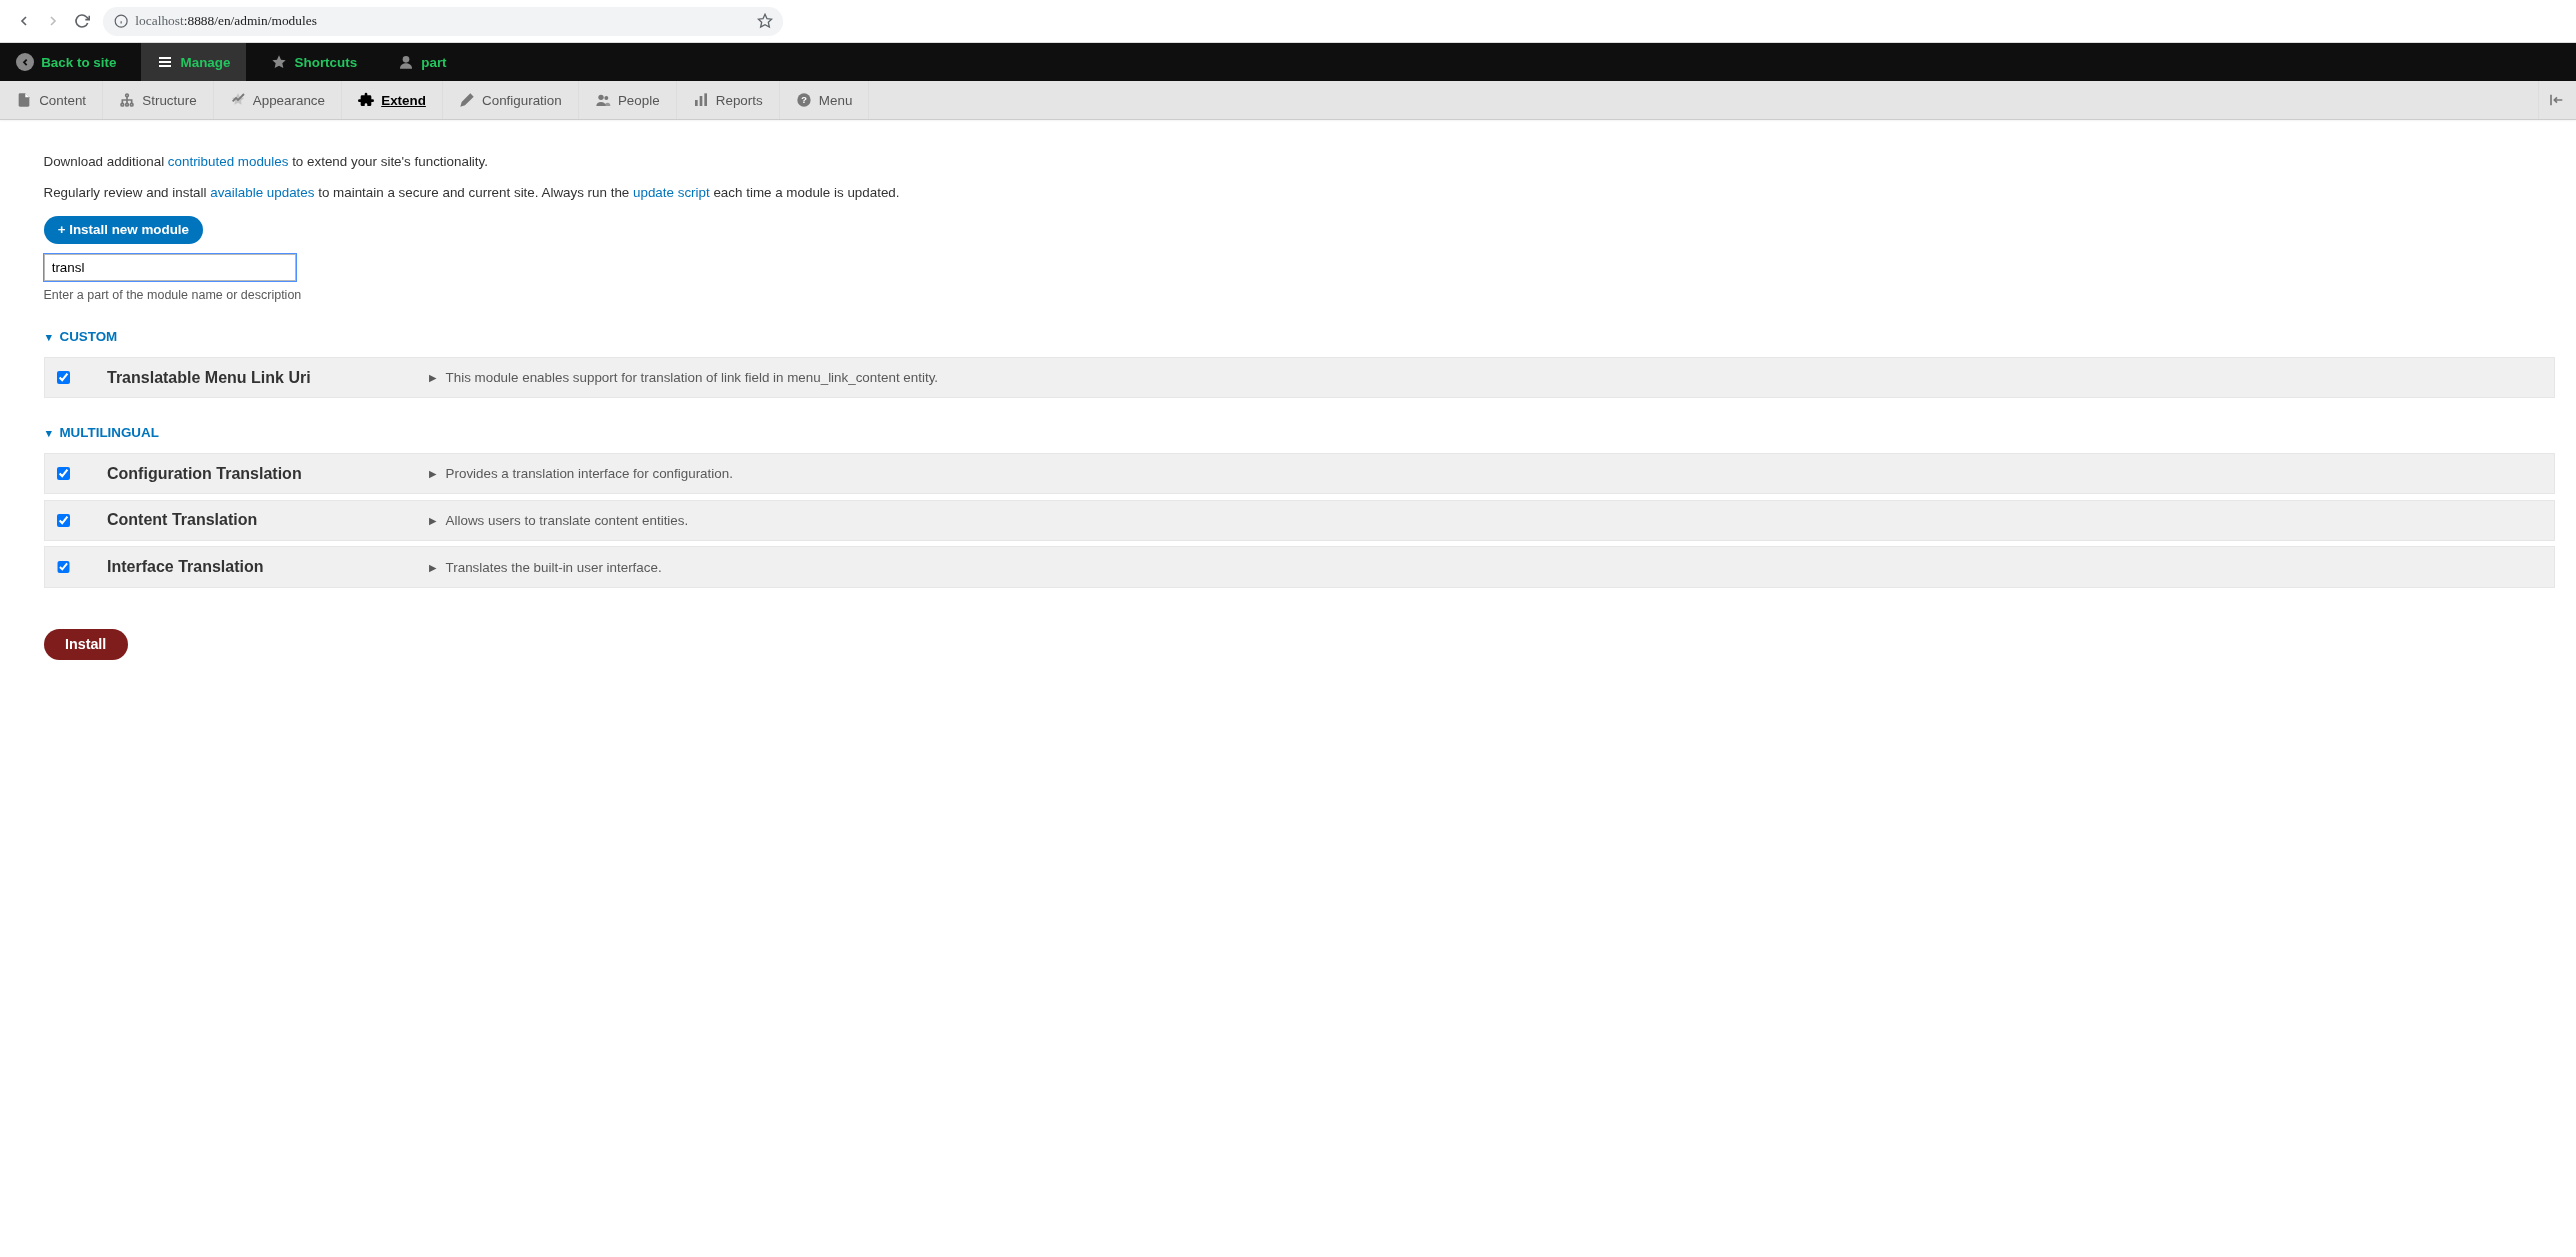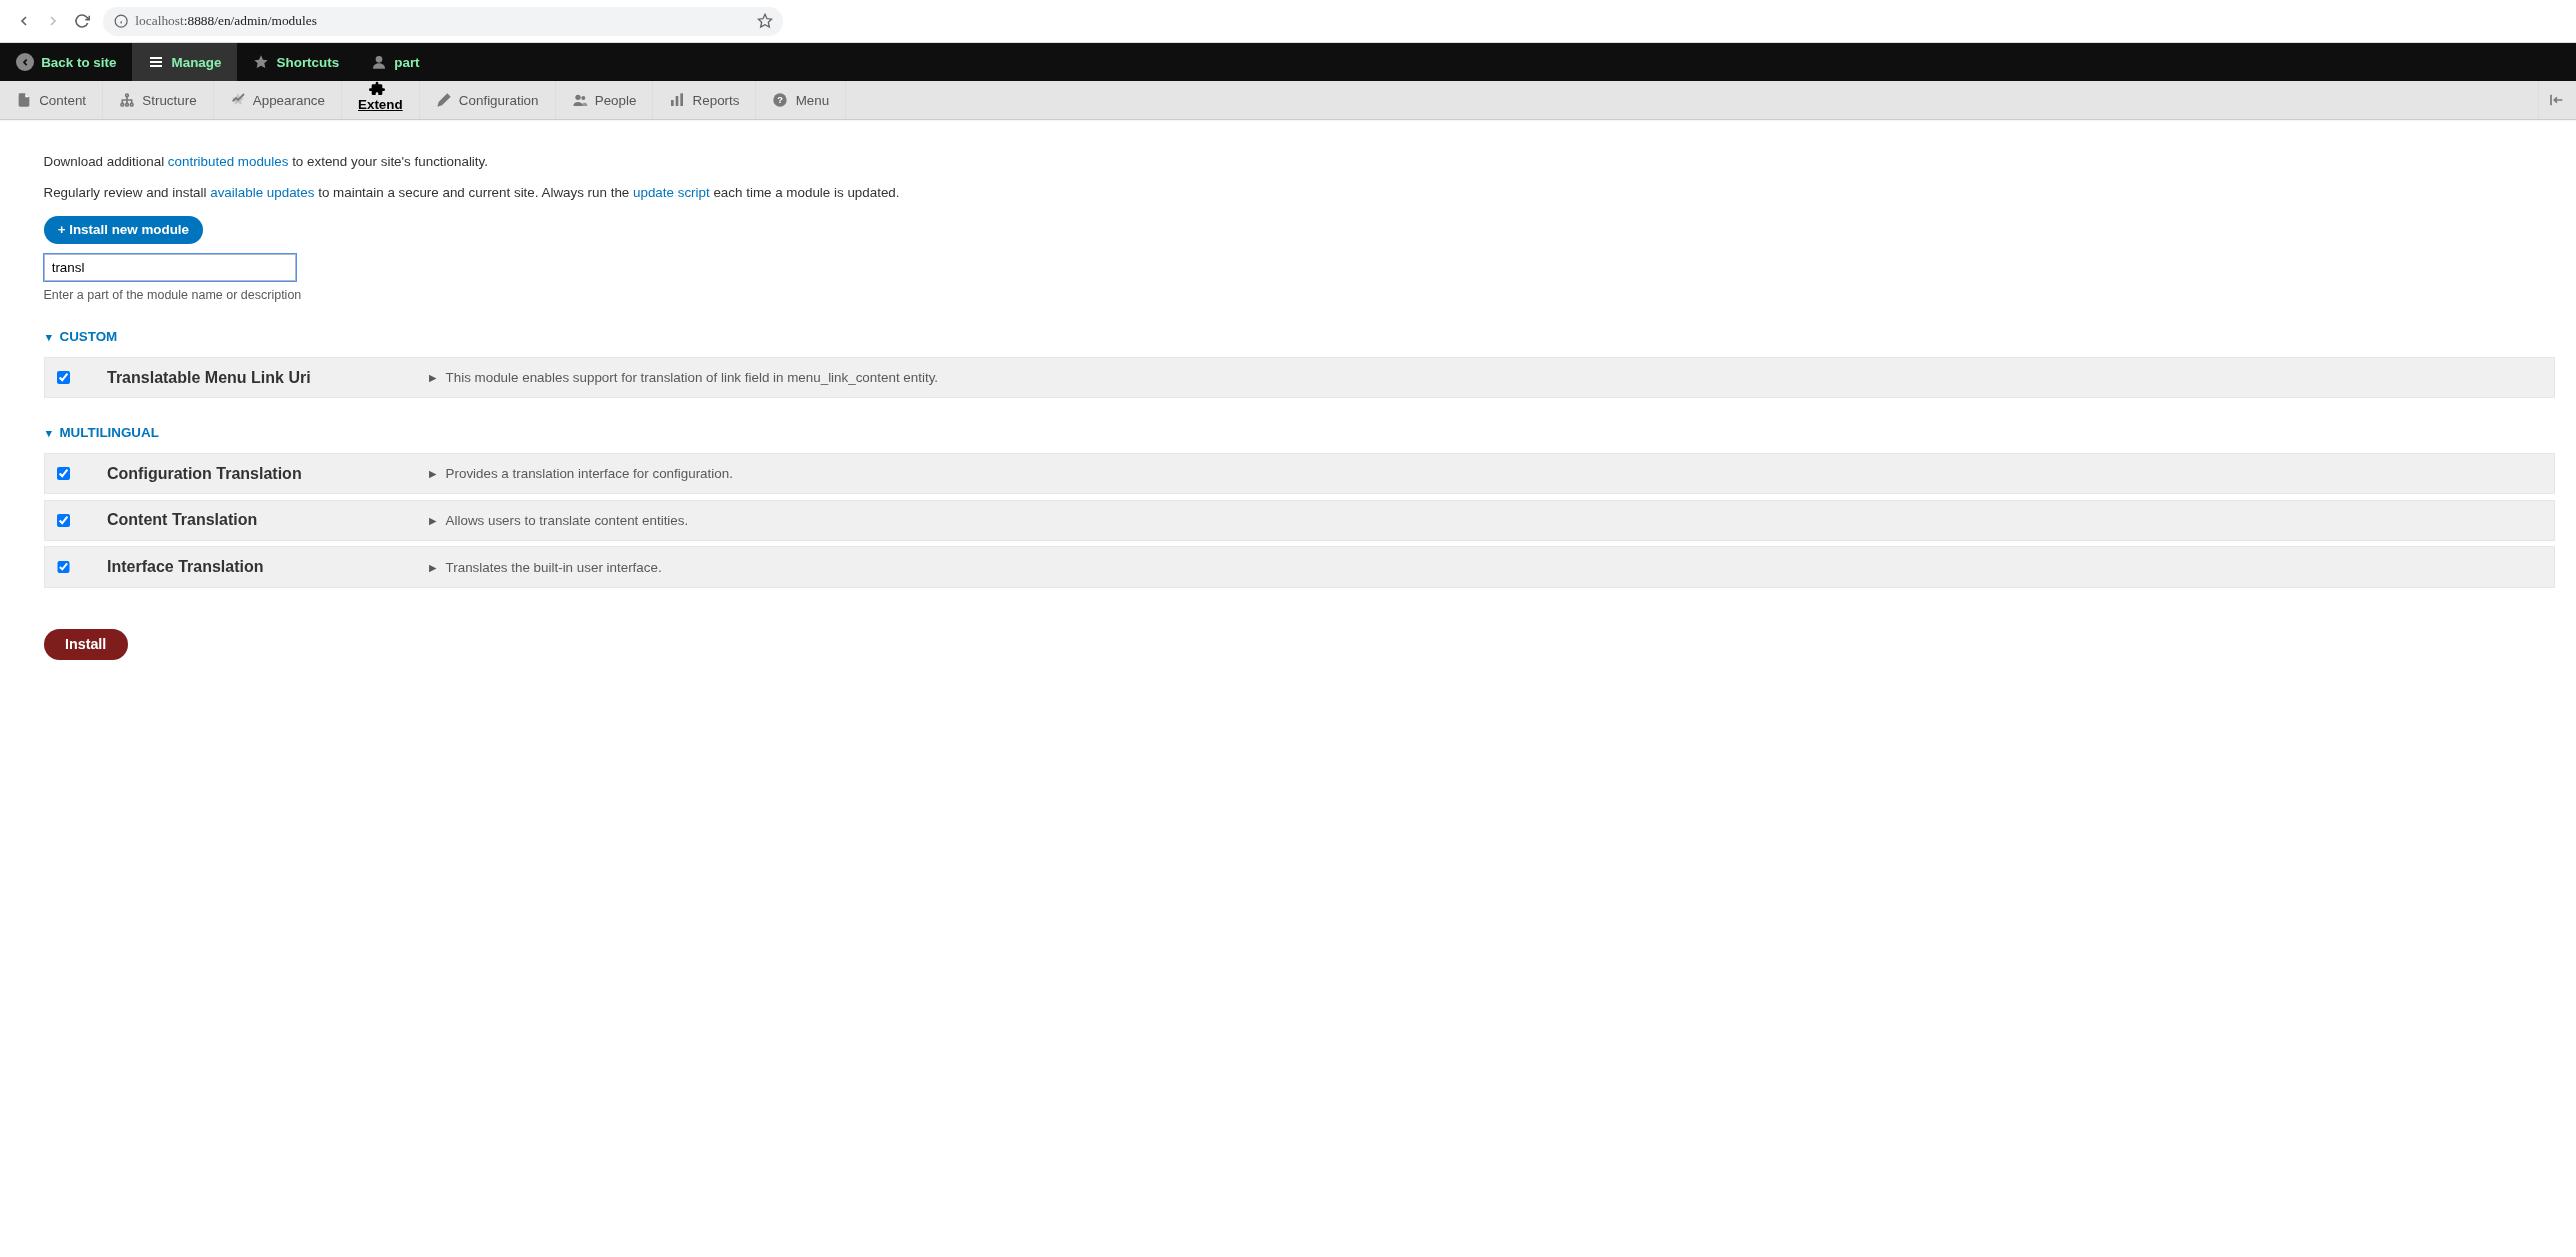"Back to site" .toolbar { color: #86efac -> #22c55e; gap: none -> 9px }
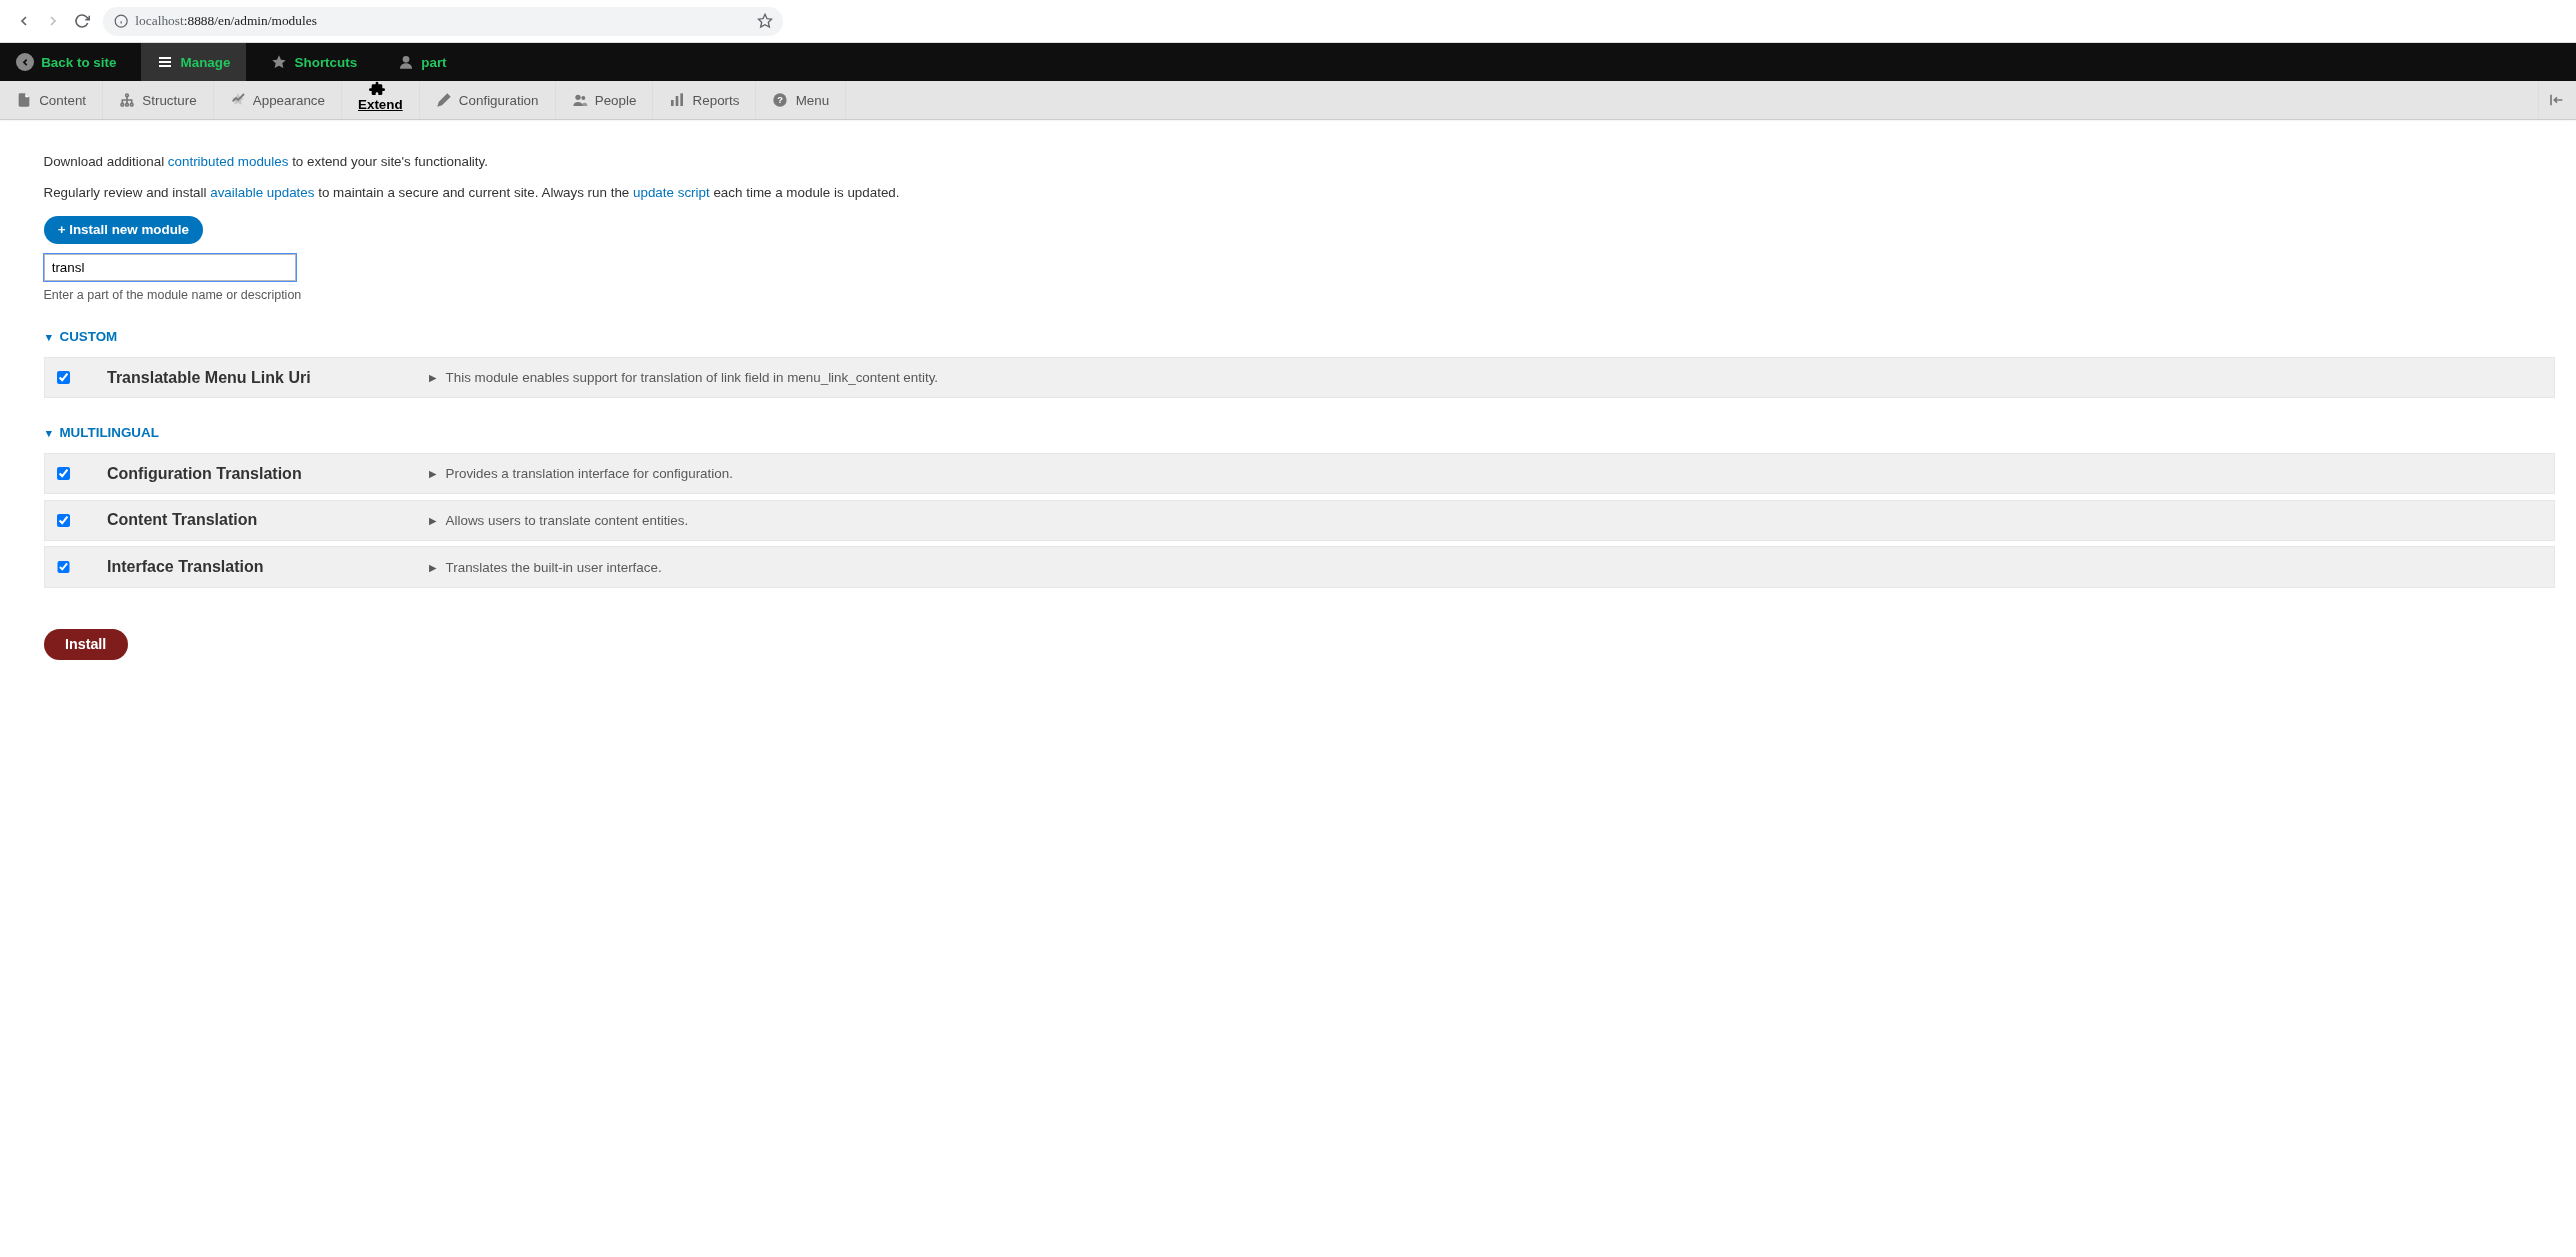"Extend" .admin-tab.active { flex-direction: column -> none }
